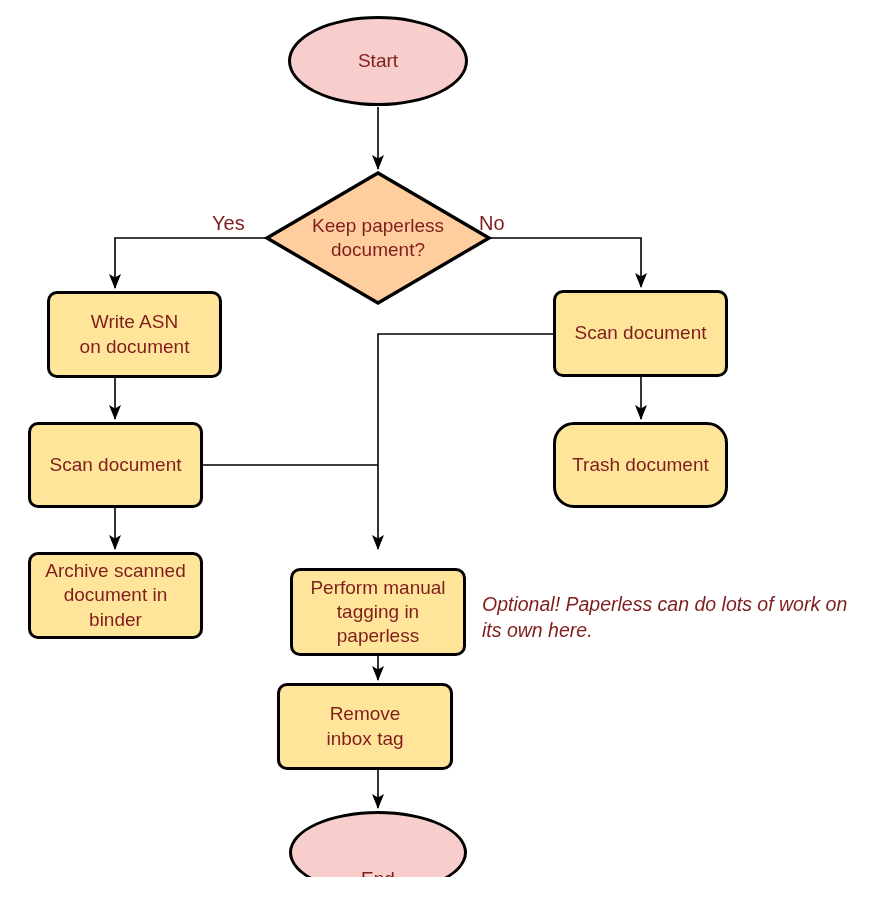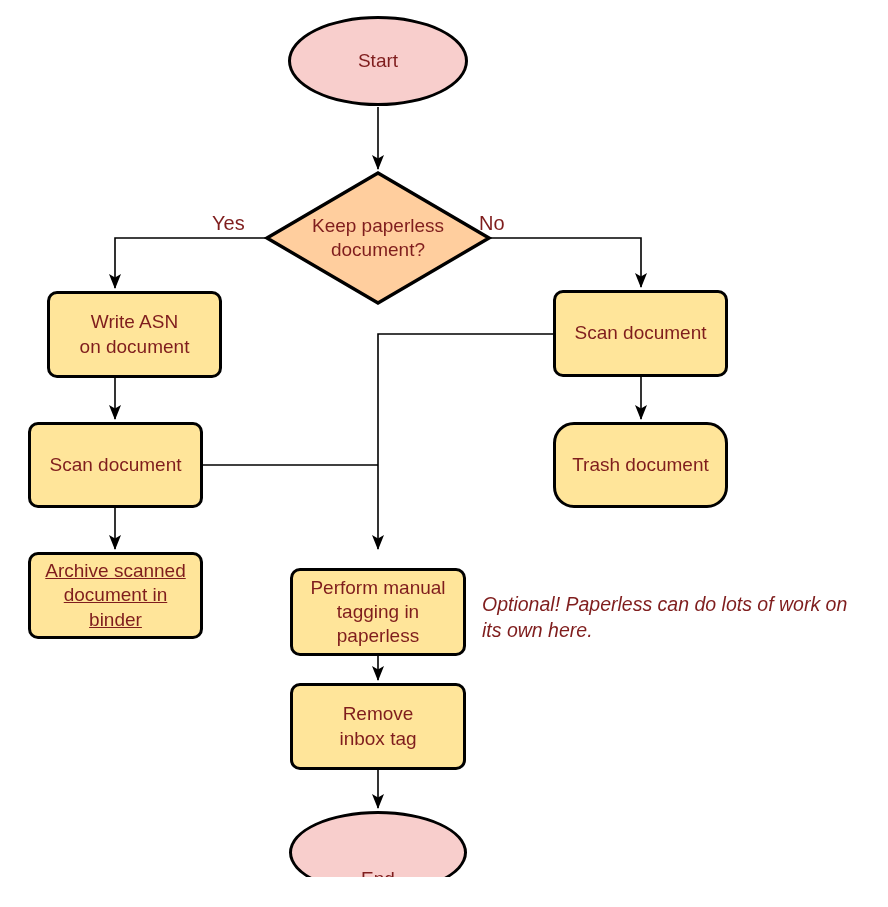"Archive scanned" div.node { text-decoration: underline -> none }
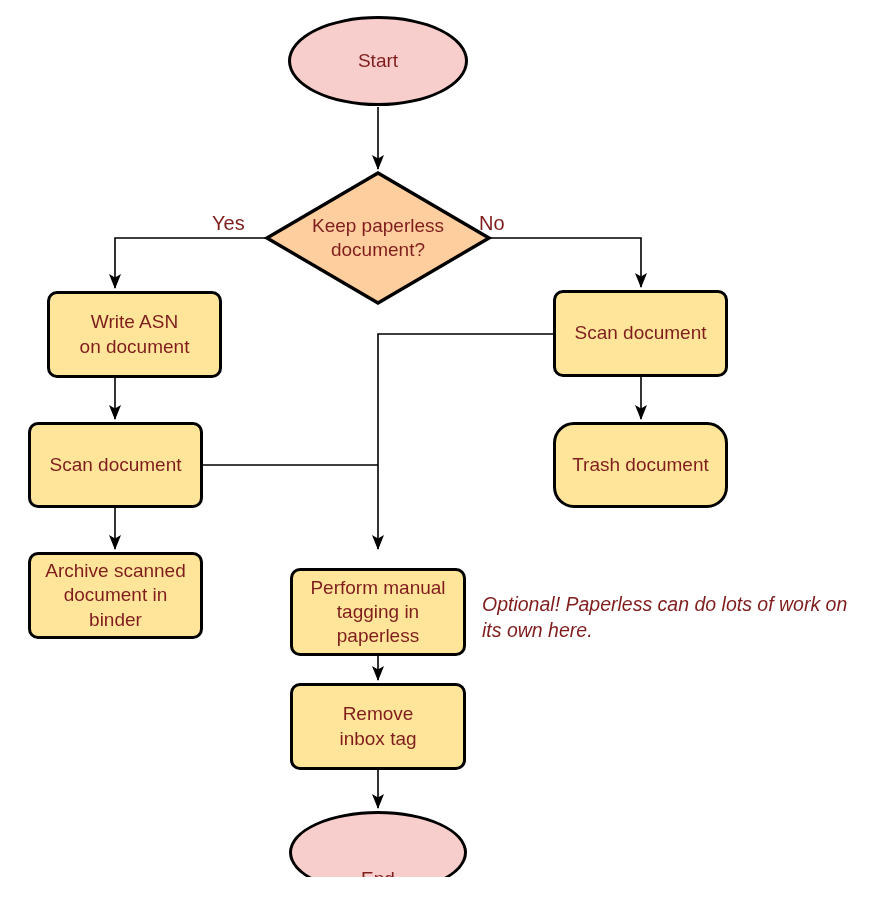"Remove" div.node { left: 290px -> 277px }
